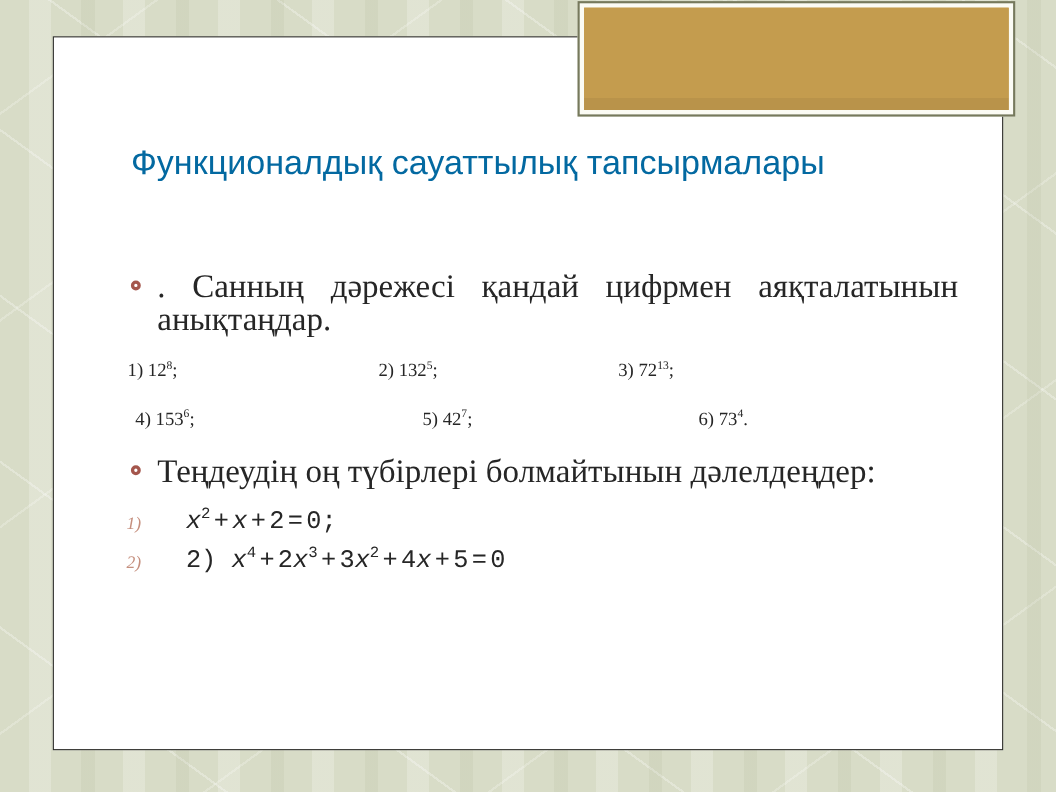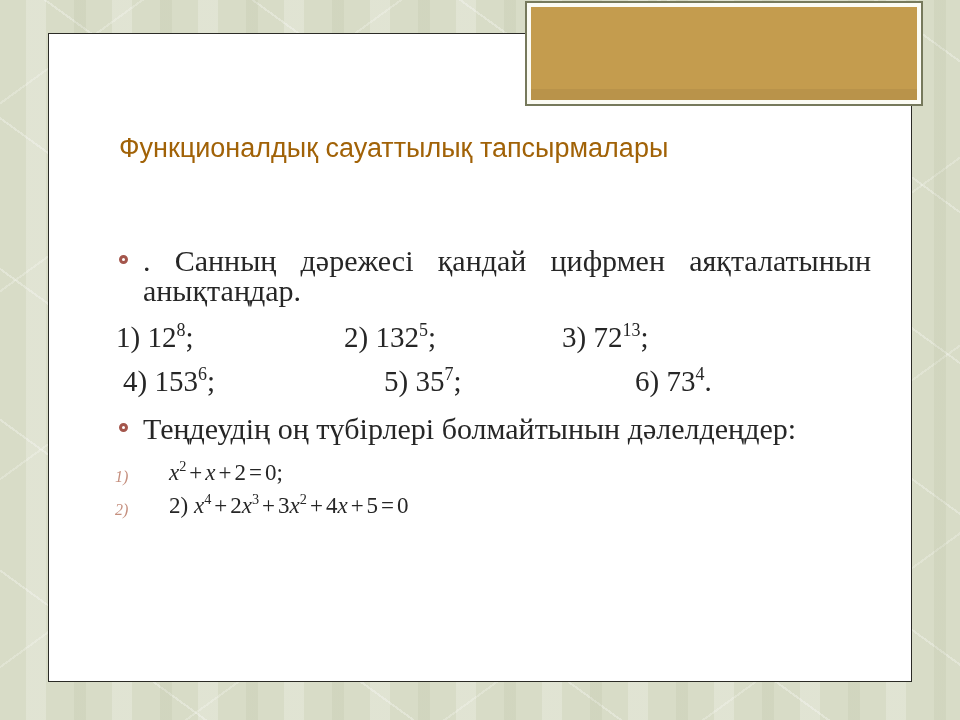"Функционалдық сауаттылық тапсырмалары" #title { color: #a16207 -> #0369a1; font-size: 27px -> 31px }
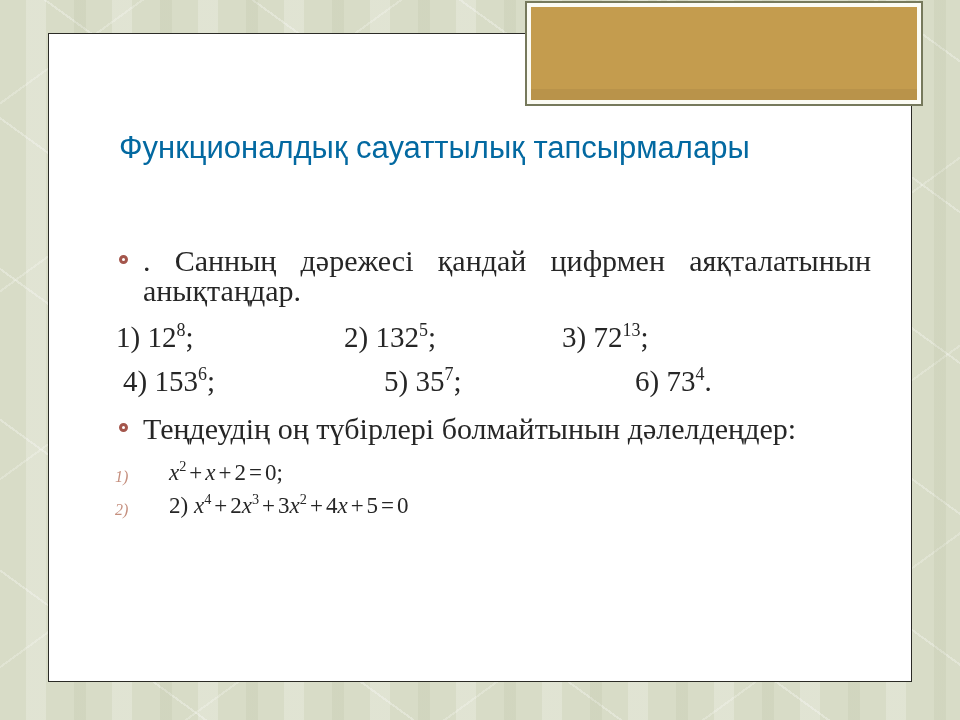"1) 128;" .pow-row { font-size: 29px -> 17px }
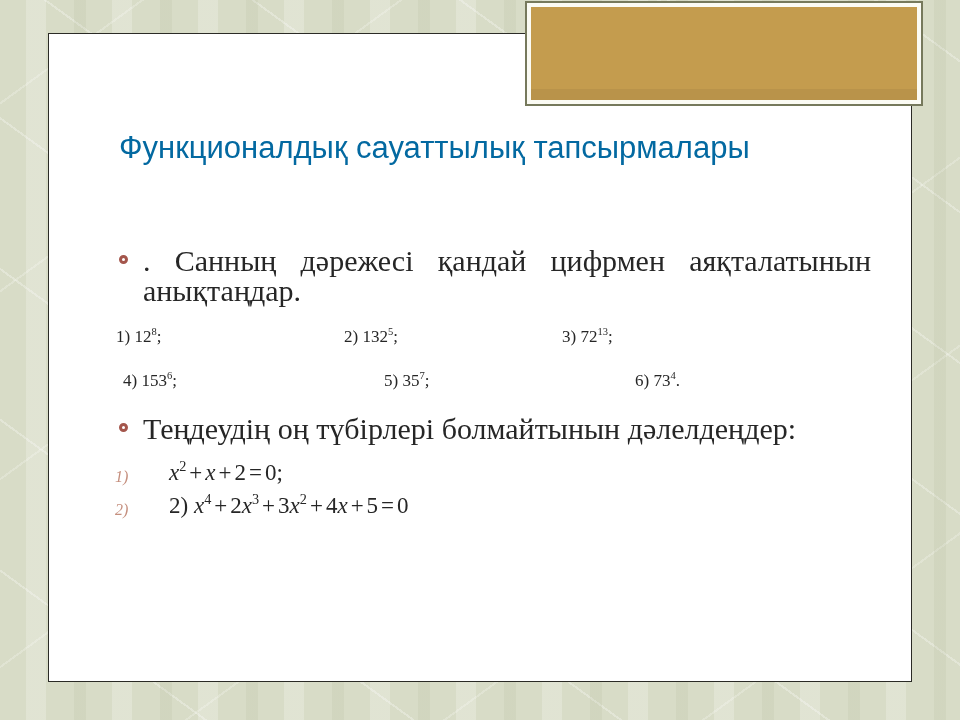"35" span { text: 35 -> 42 }
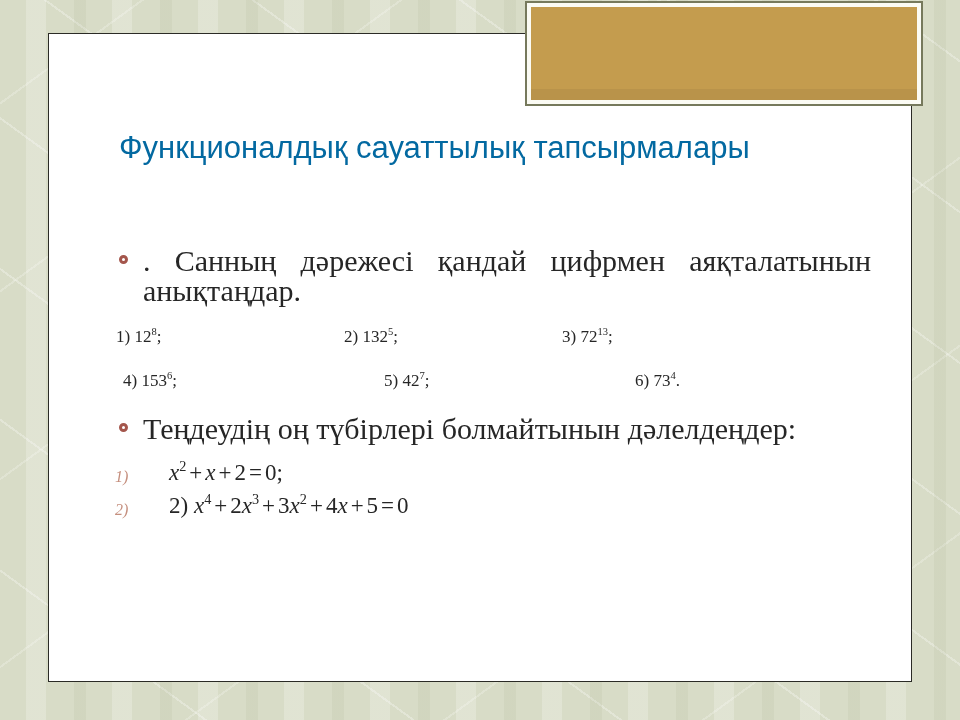"x2 +x+2=0;" .math { font-family: Liberation Serif, serif -> Liberation Mono, monospace }
